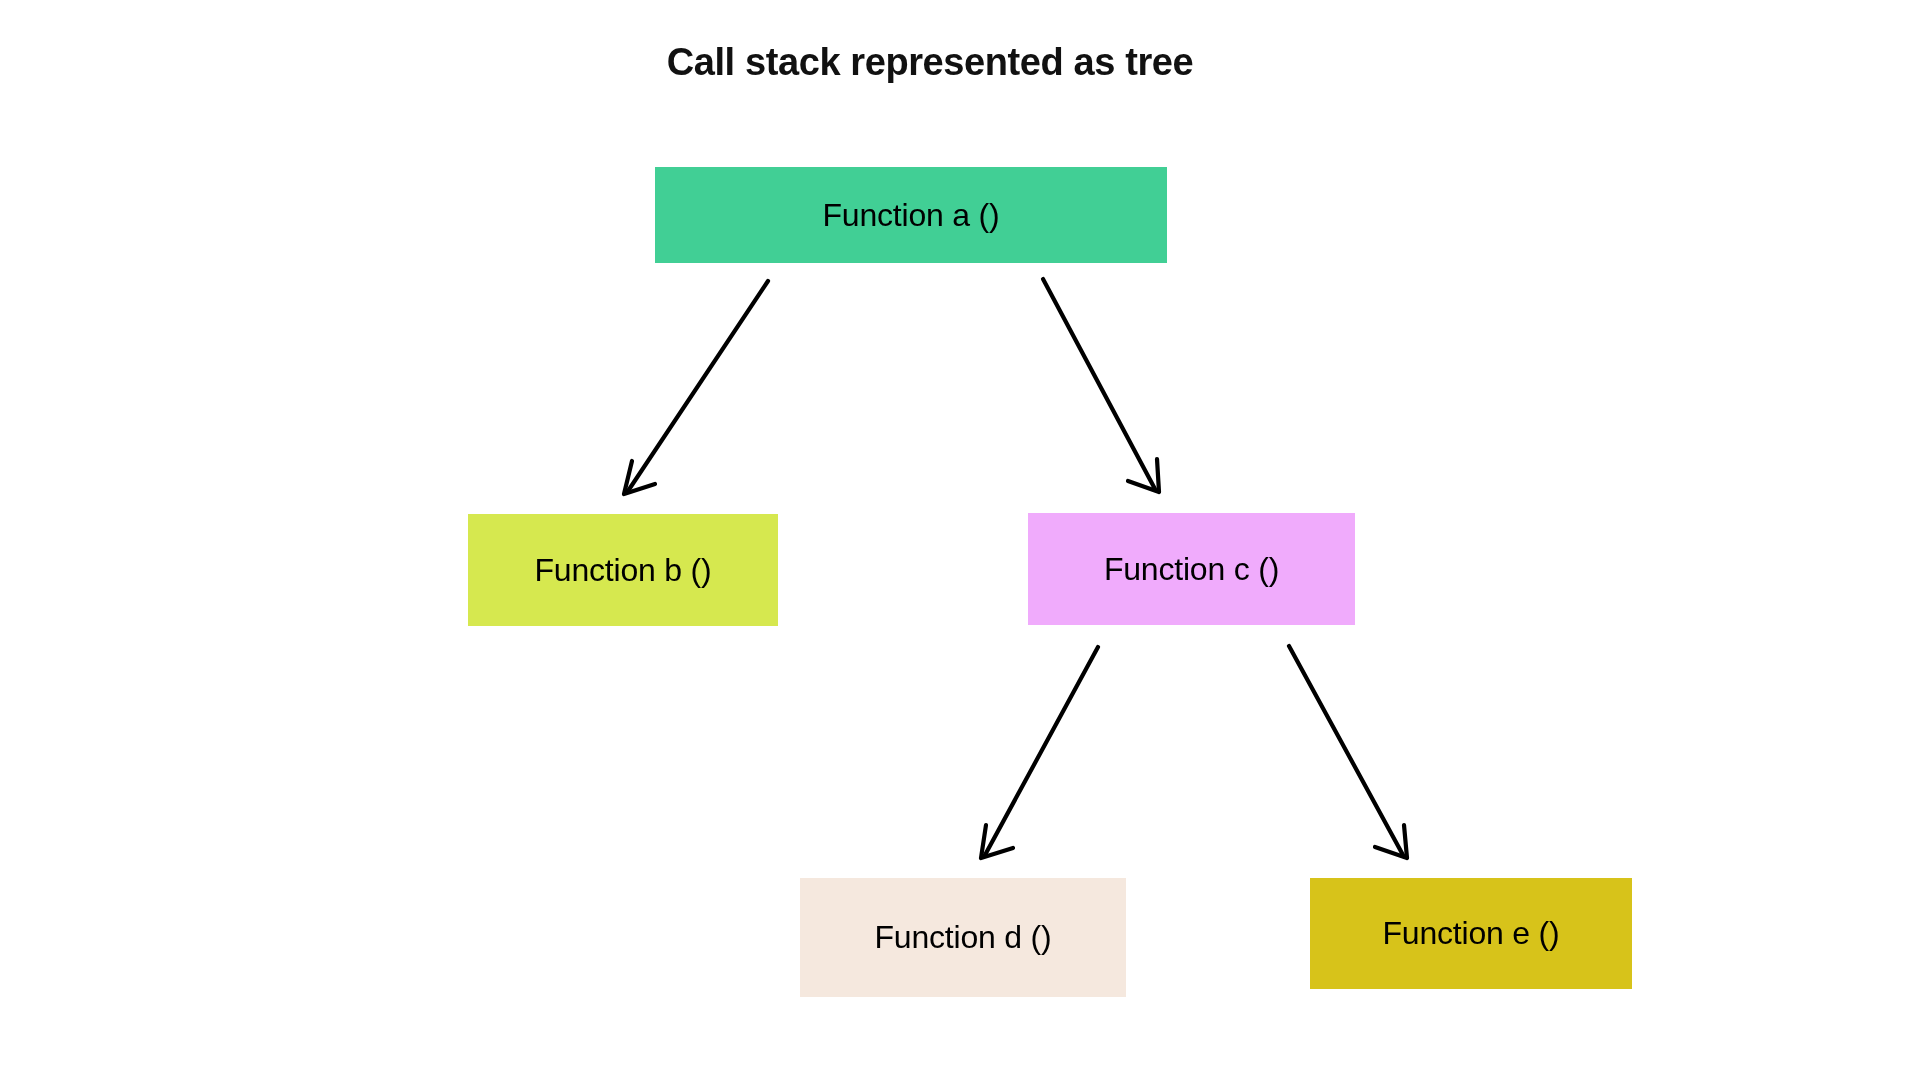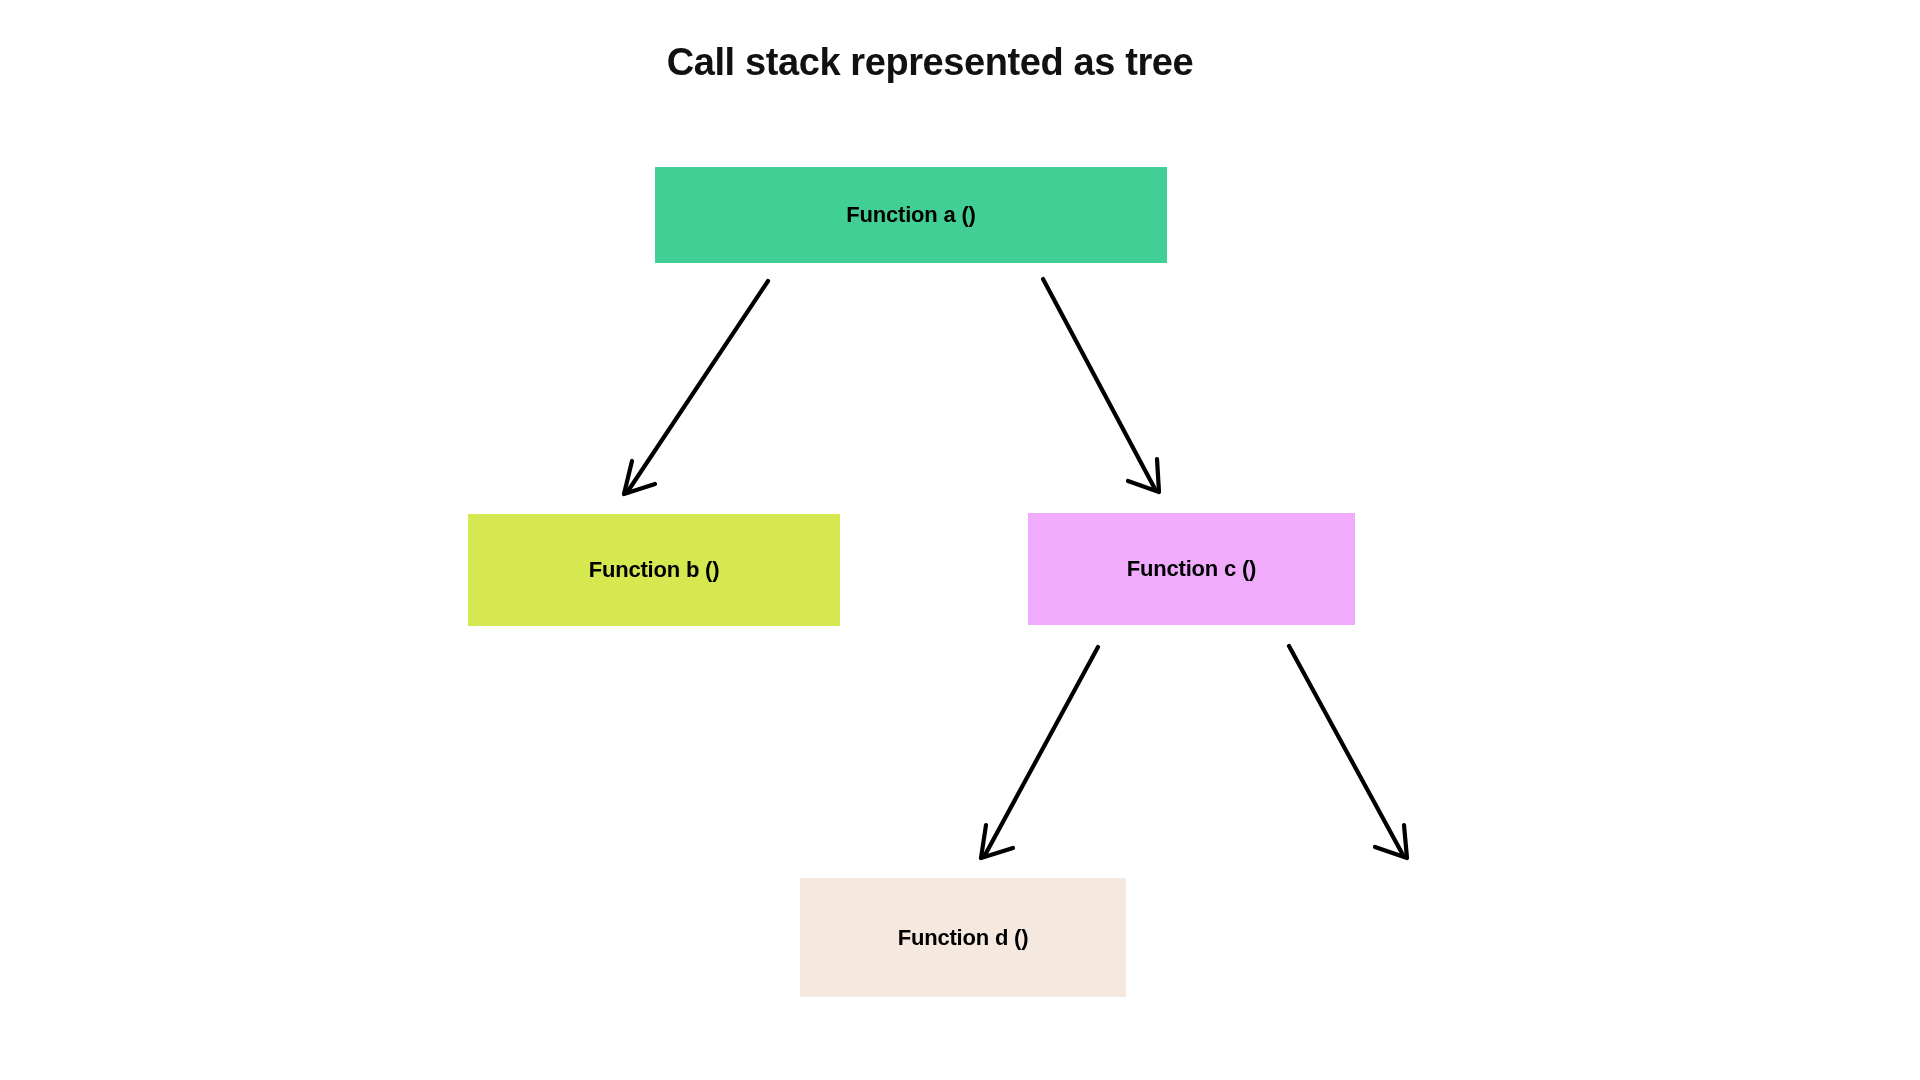"Function a ()" .node-label { font-size: 22px -> 32px; font-weight: 700 -> 400 }
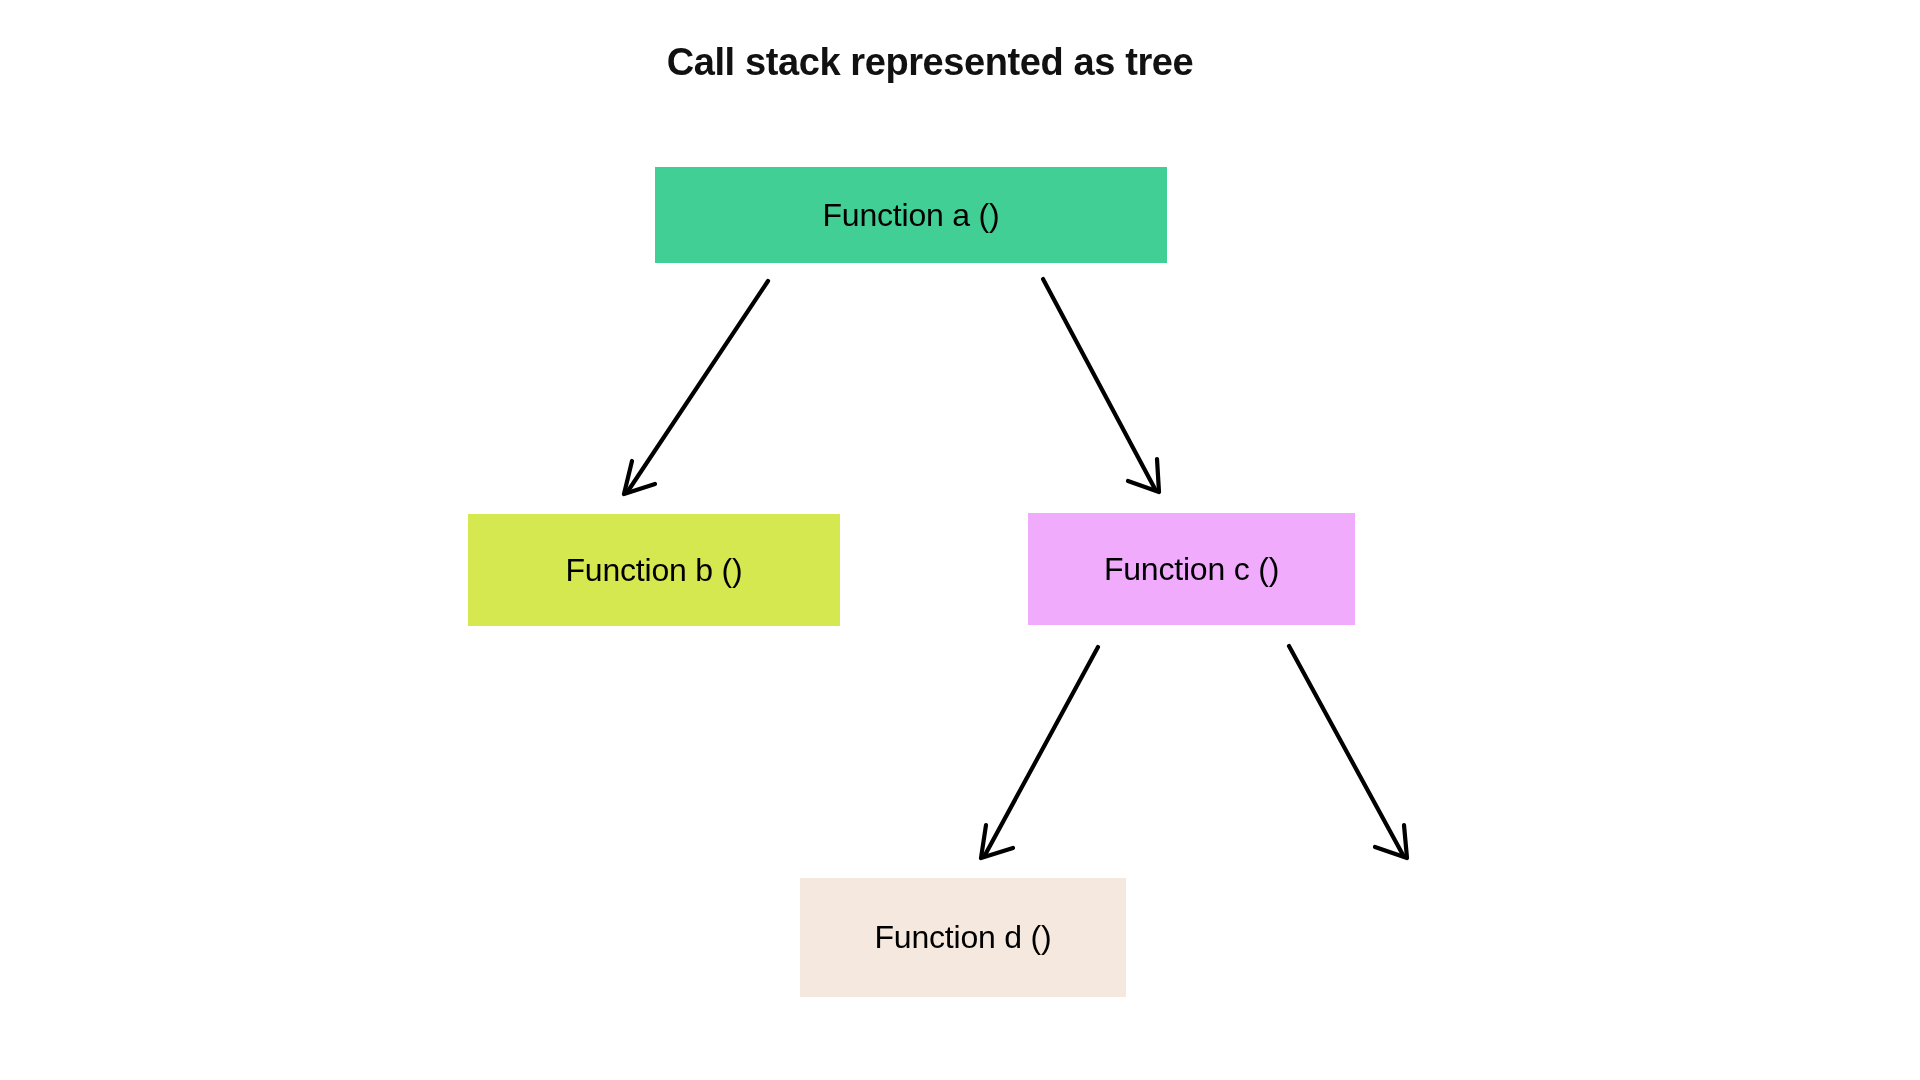"Function b ()" div.node { width: 372px -> 310px }
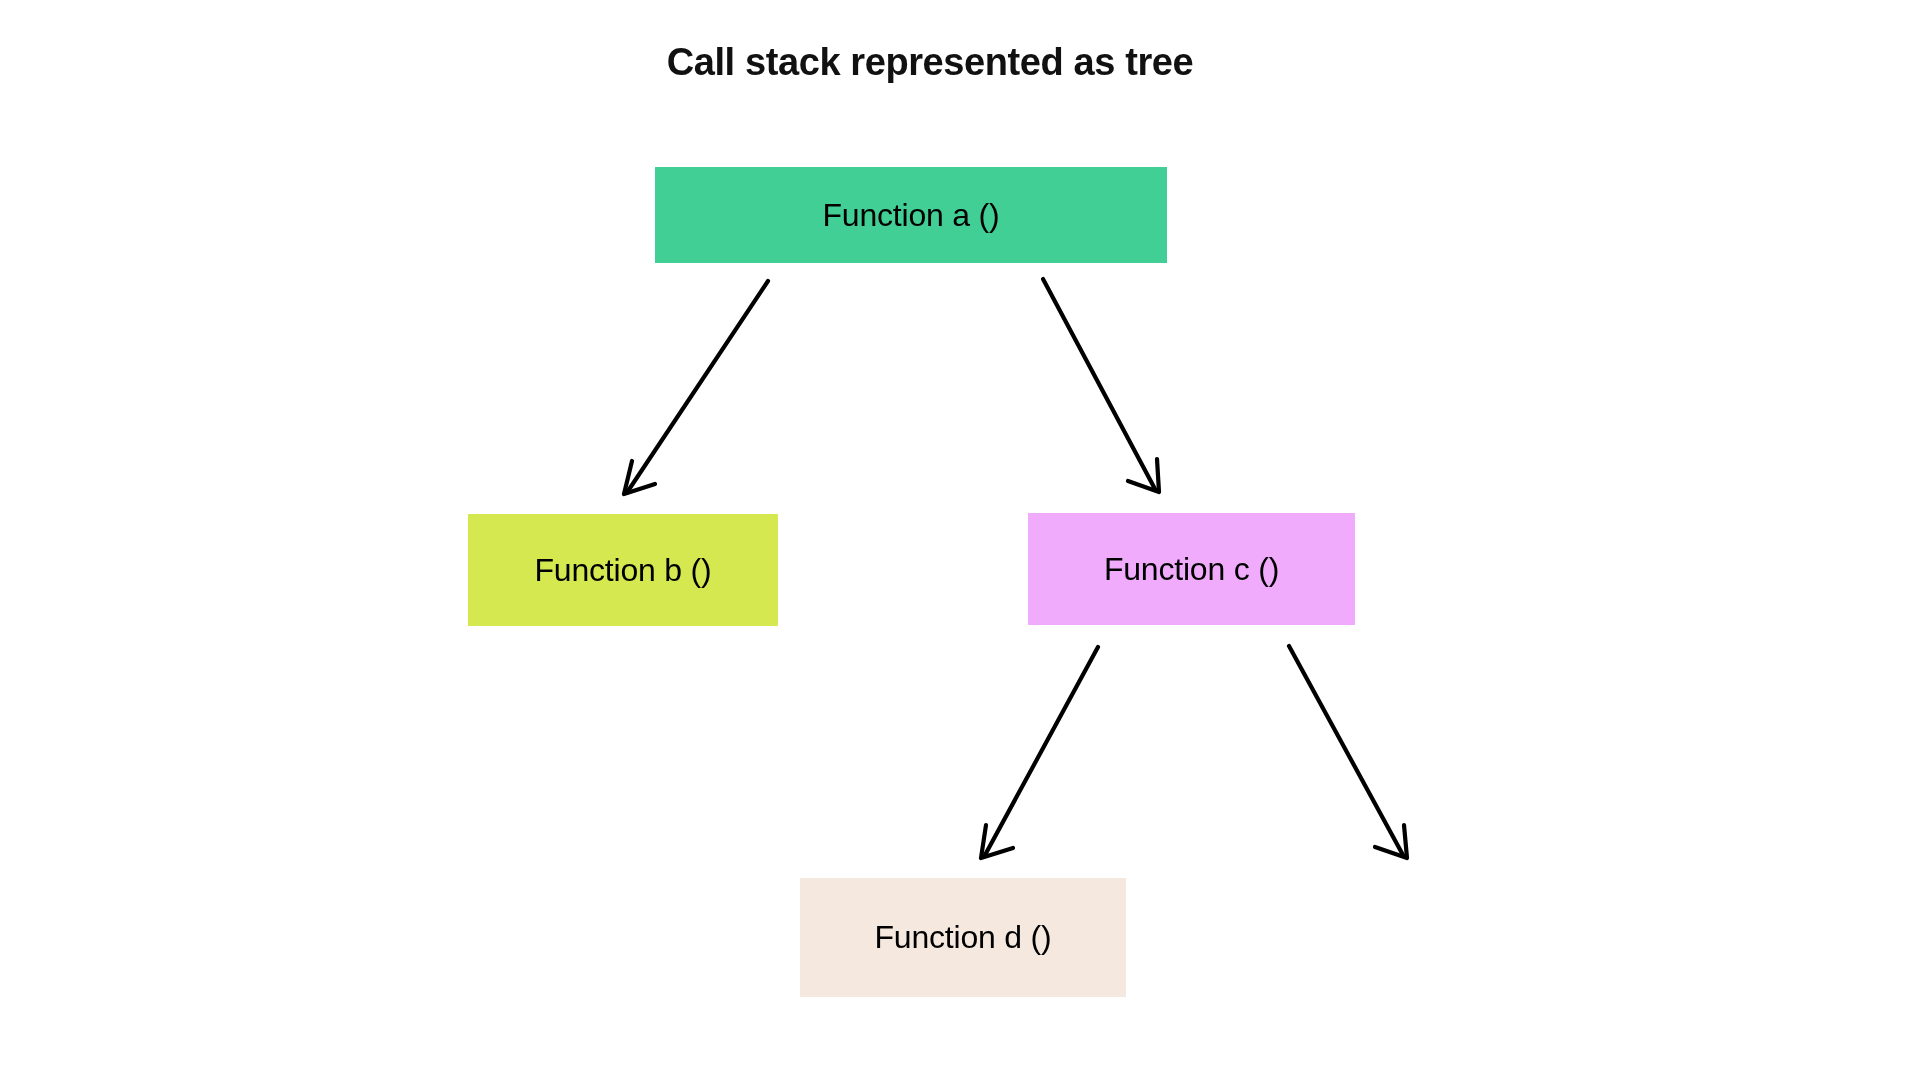"Function e ()" div.node { html: none -> <div> <span>Function e ()</span> </div> }
